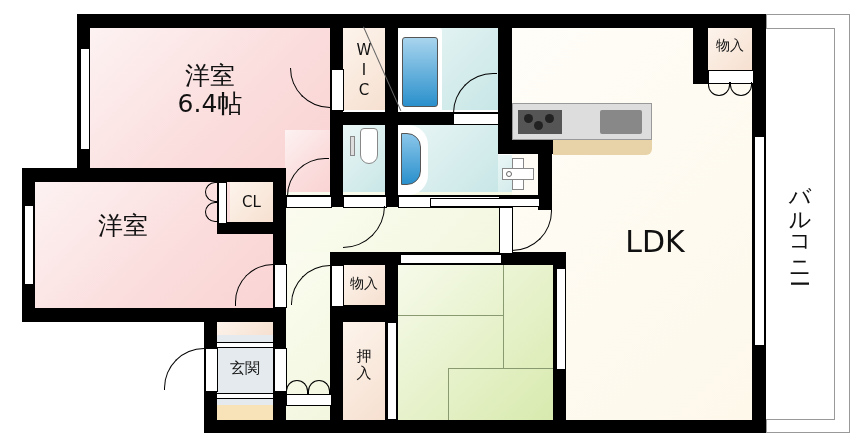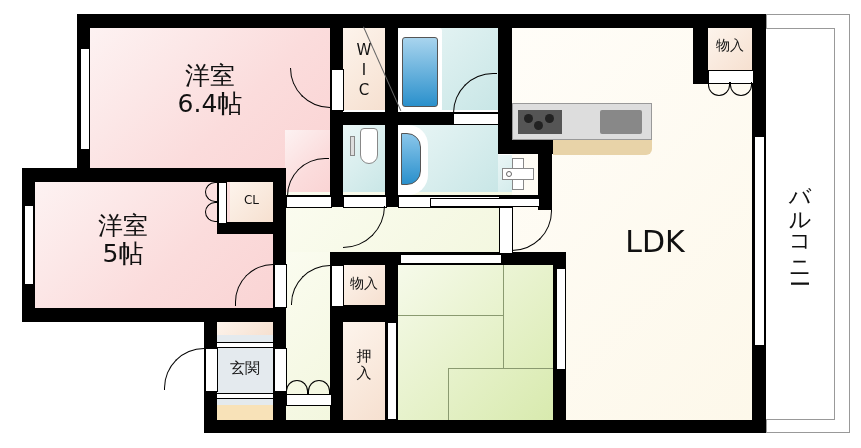"CL" div.lbl { font-size: 12px -> 15px }
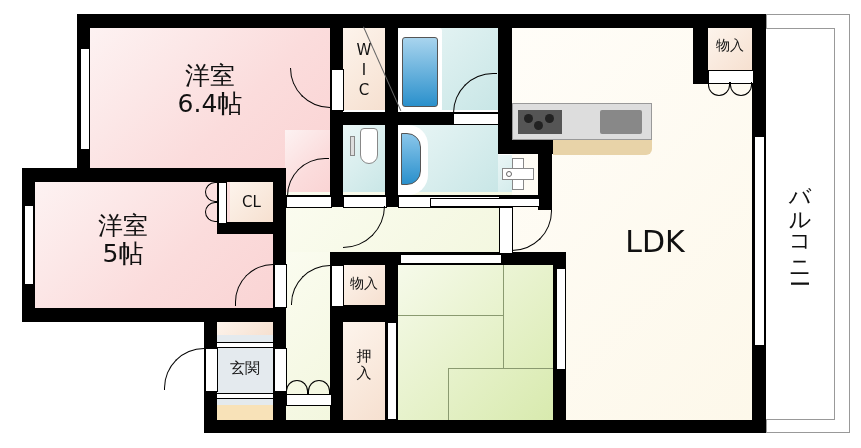"5帖" div { html: <div>5帖</div> -> none }
